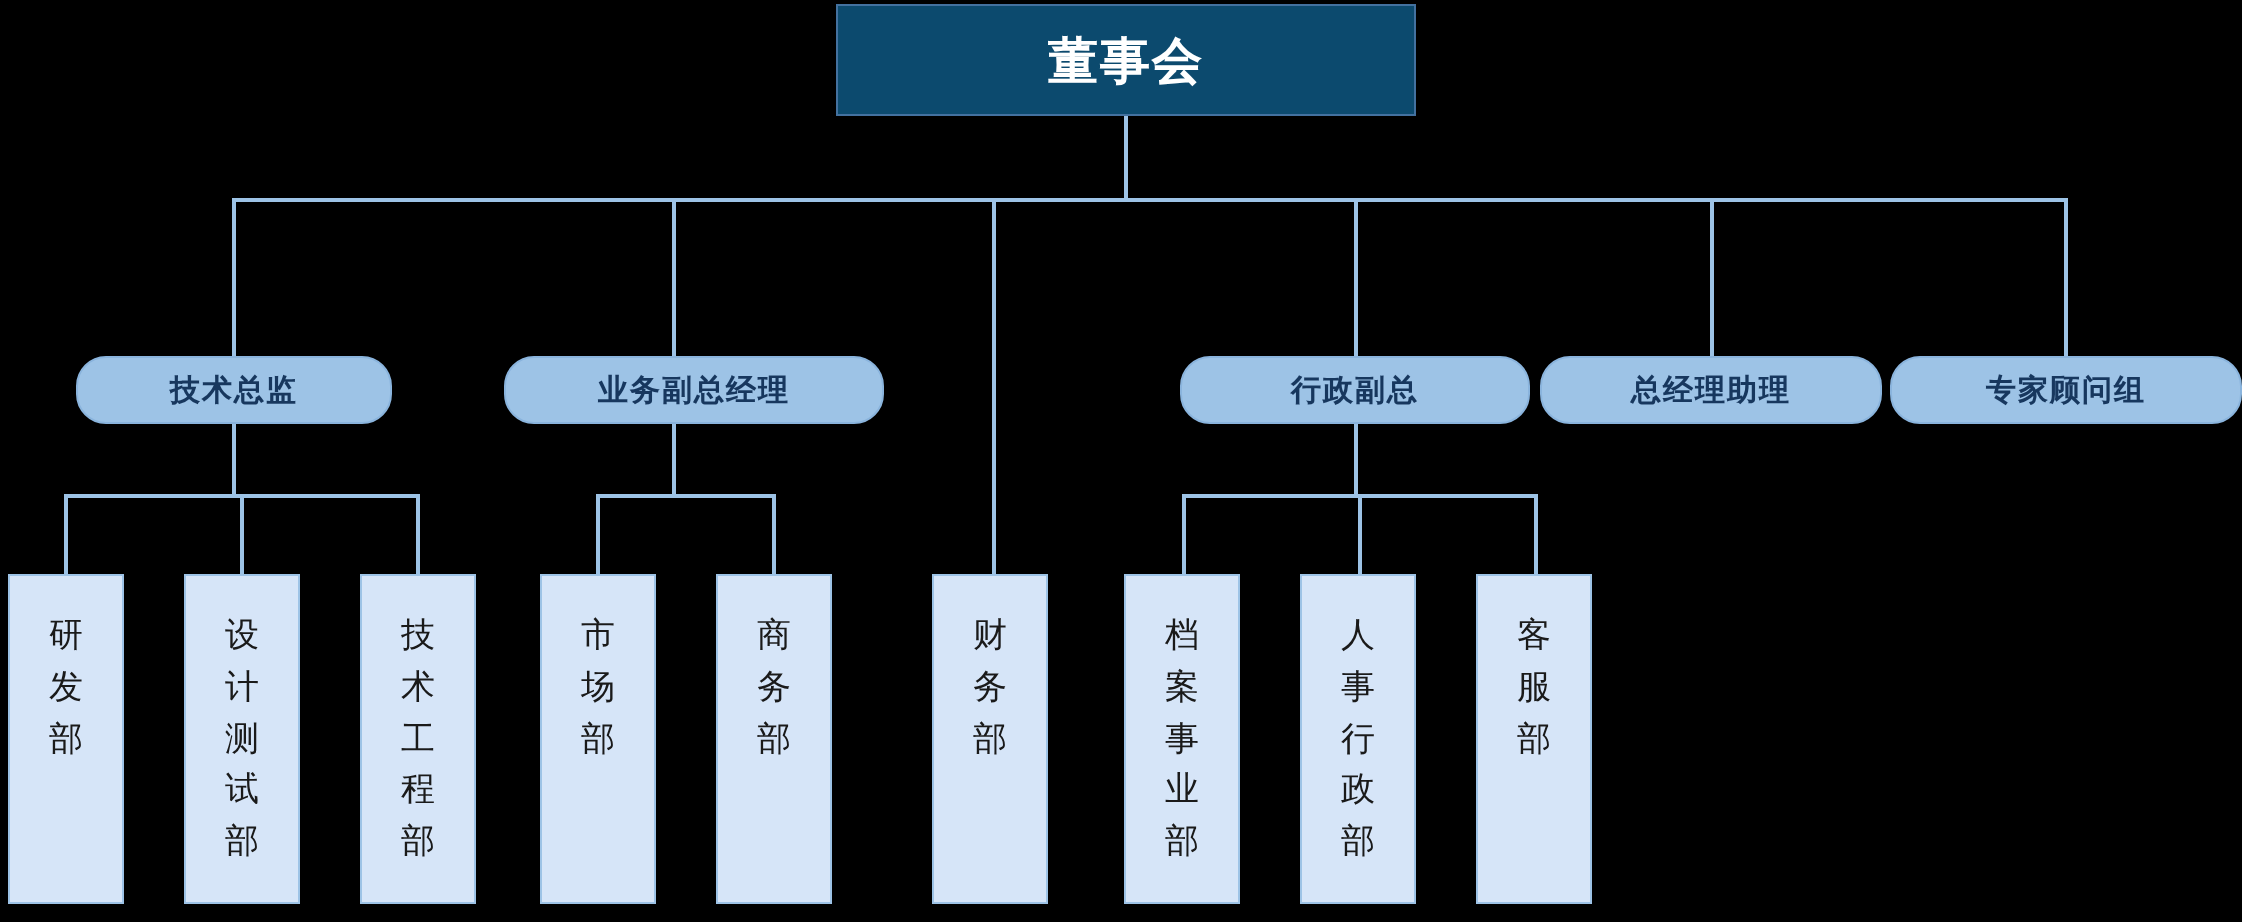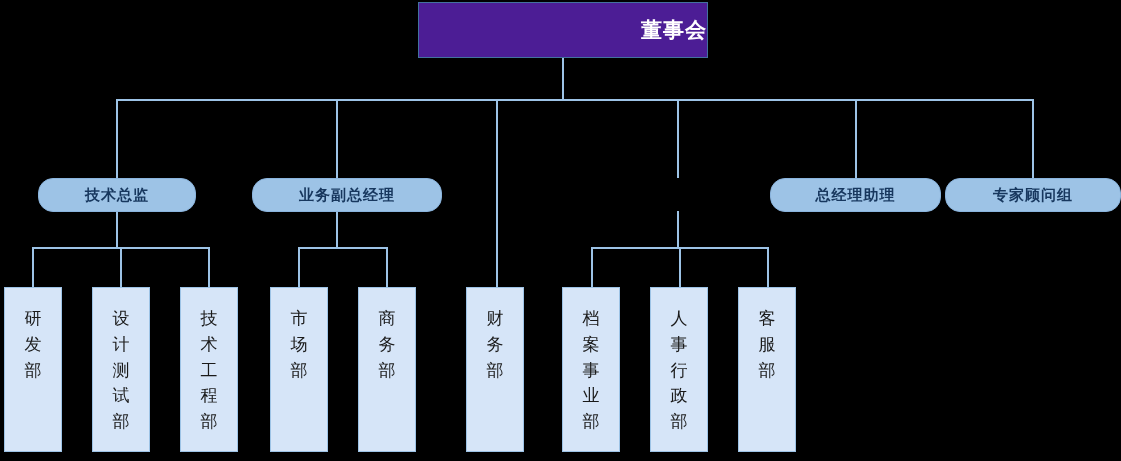"董事会" .node.lvl1 { background: #4c1d95 -> #0c4a6e; font-size: 21px -> 25px; justify-content: flex-end -> none }
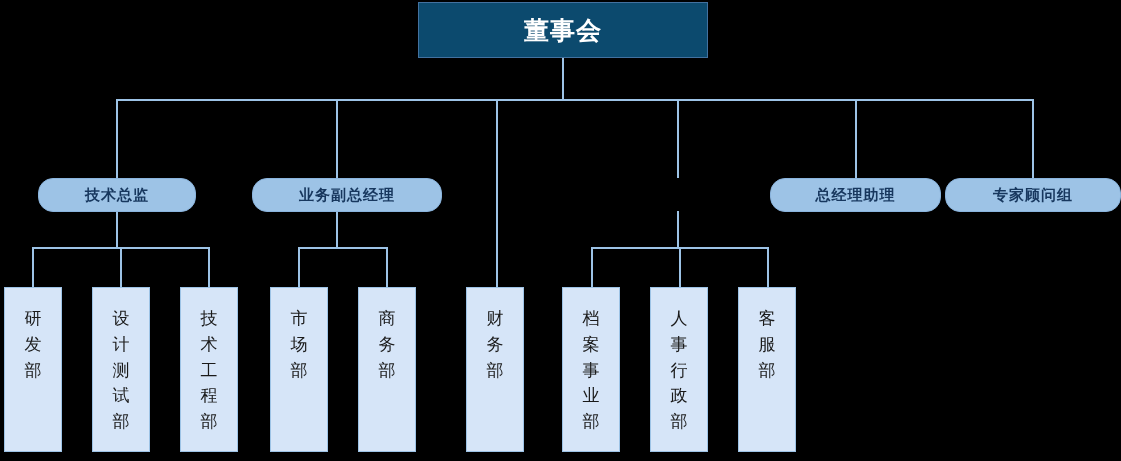"行政副总" div.node { html: none -> <div> <span>行政副总</span> </div> }
